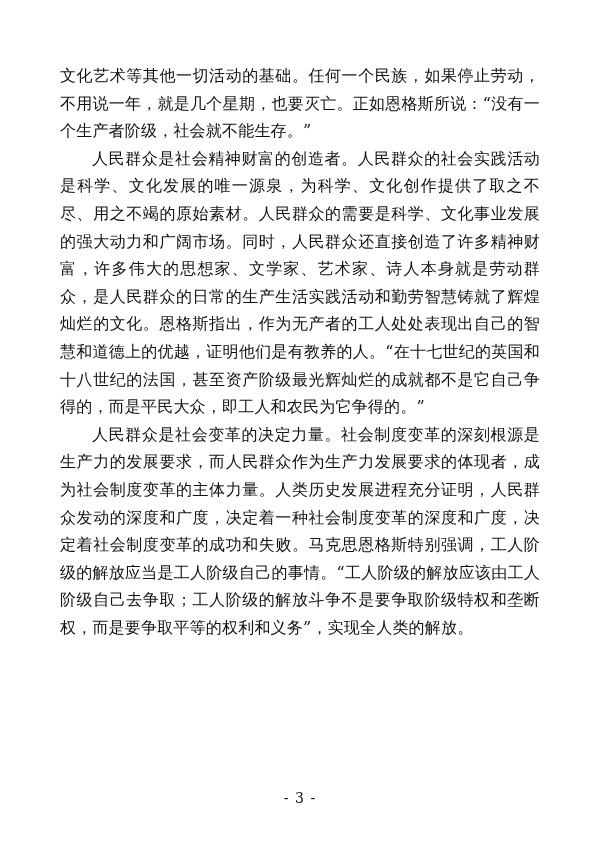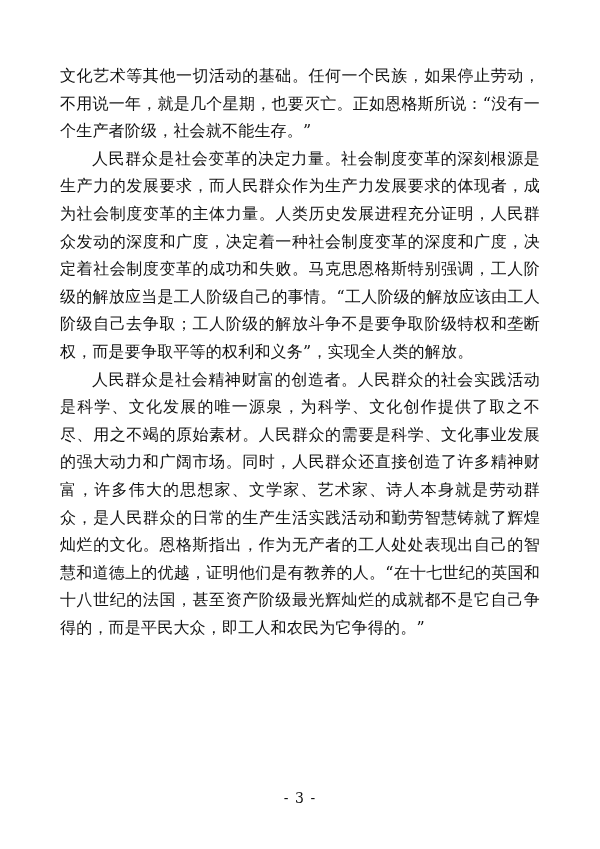"人民群众是社会变革的决定力量。社会制度变革的深刻根源是生产力的发展要求，而人民群" p.para { order: before "人民群众是社会精神财富的创造者。人民群众的社会实践活动是科学、文化发展的唯一源泉" -> after "人民群众是社会精神财富的创造者。人民群众的社会实践活动是科学、文化发展的唯一源泉" }
